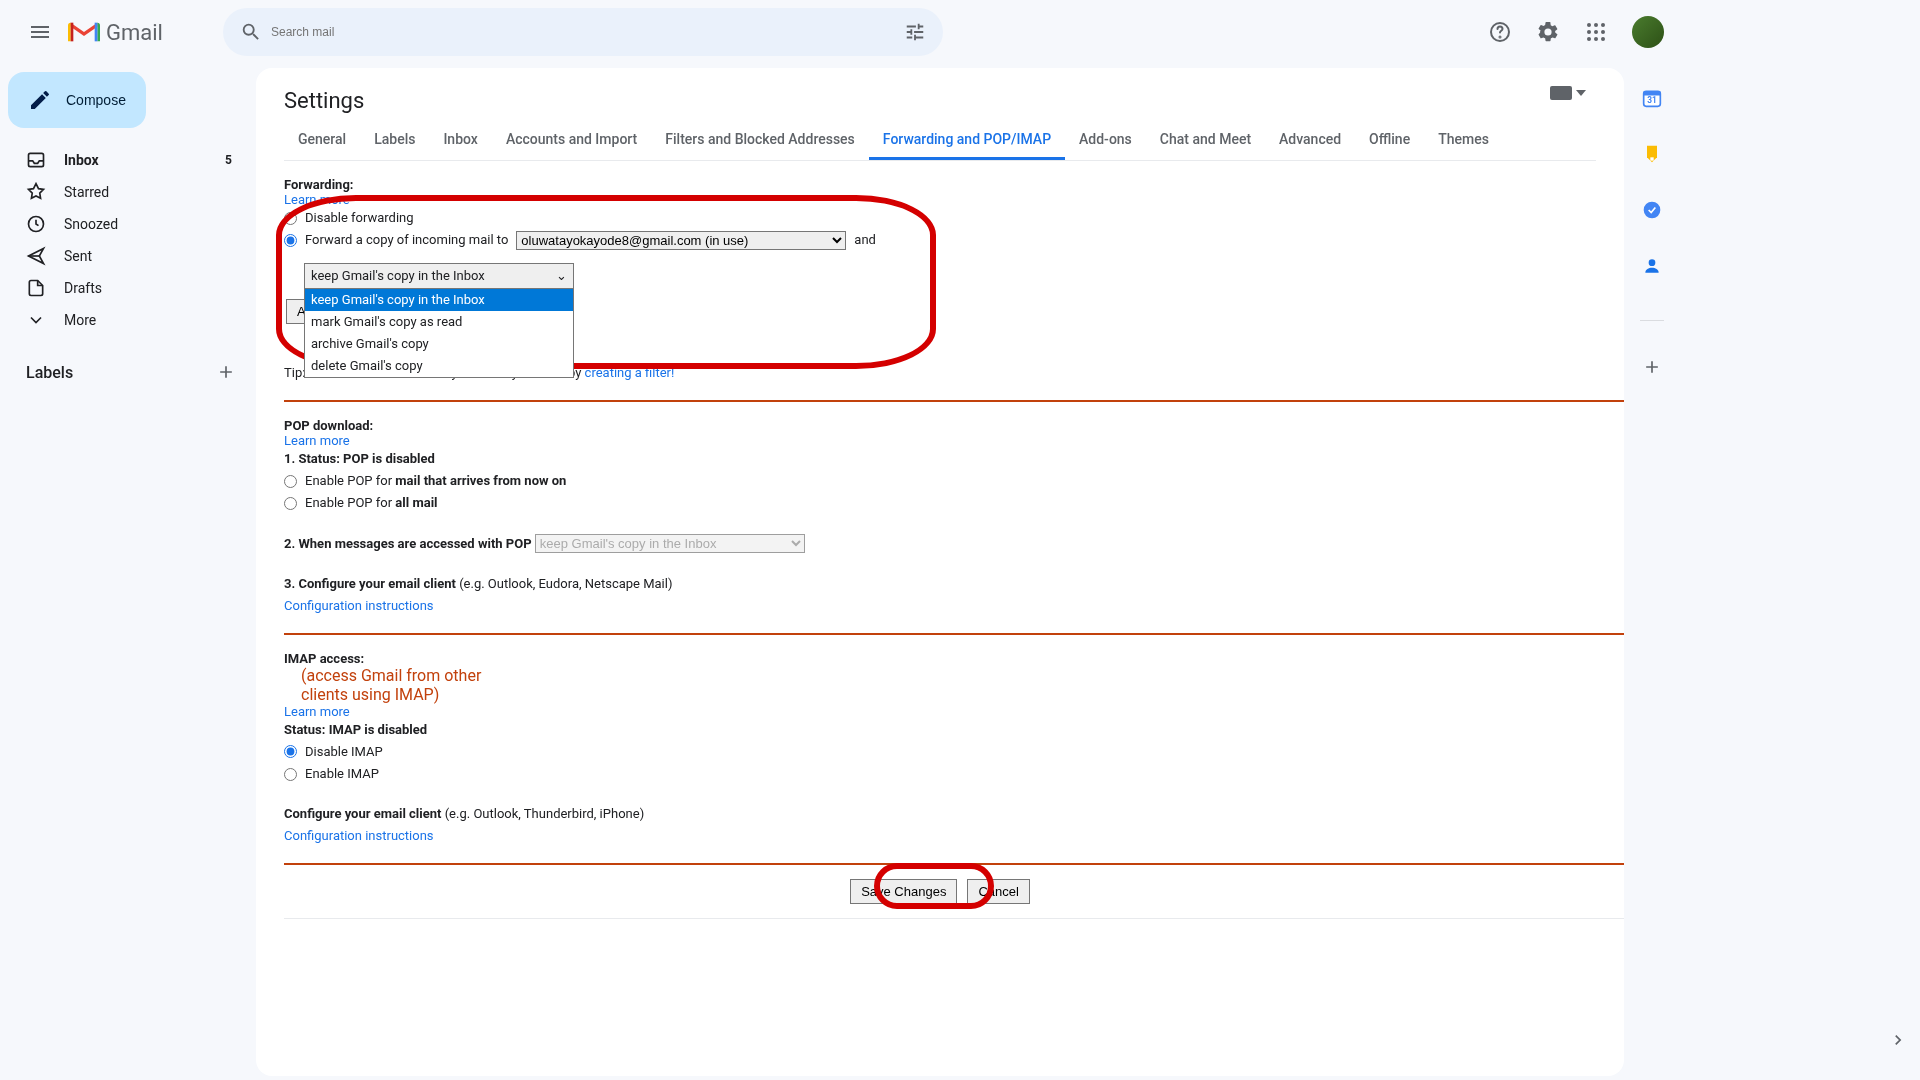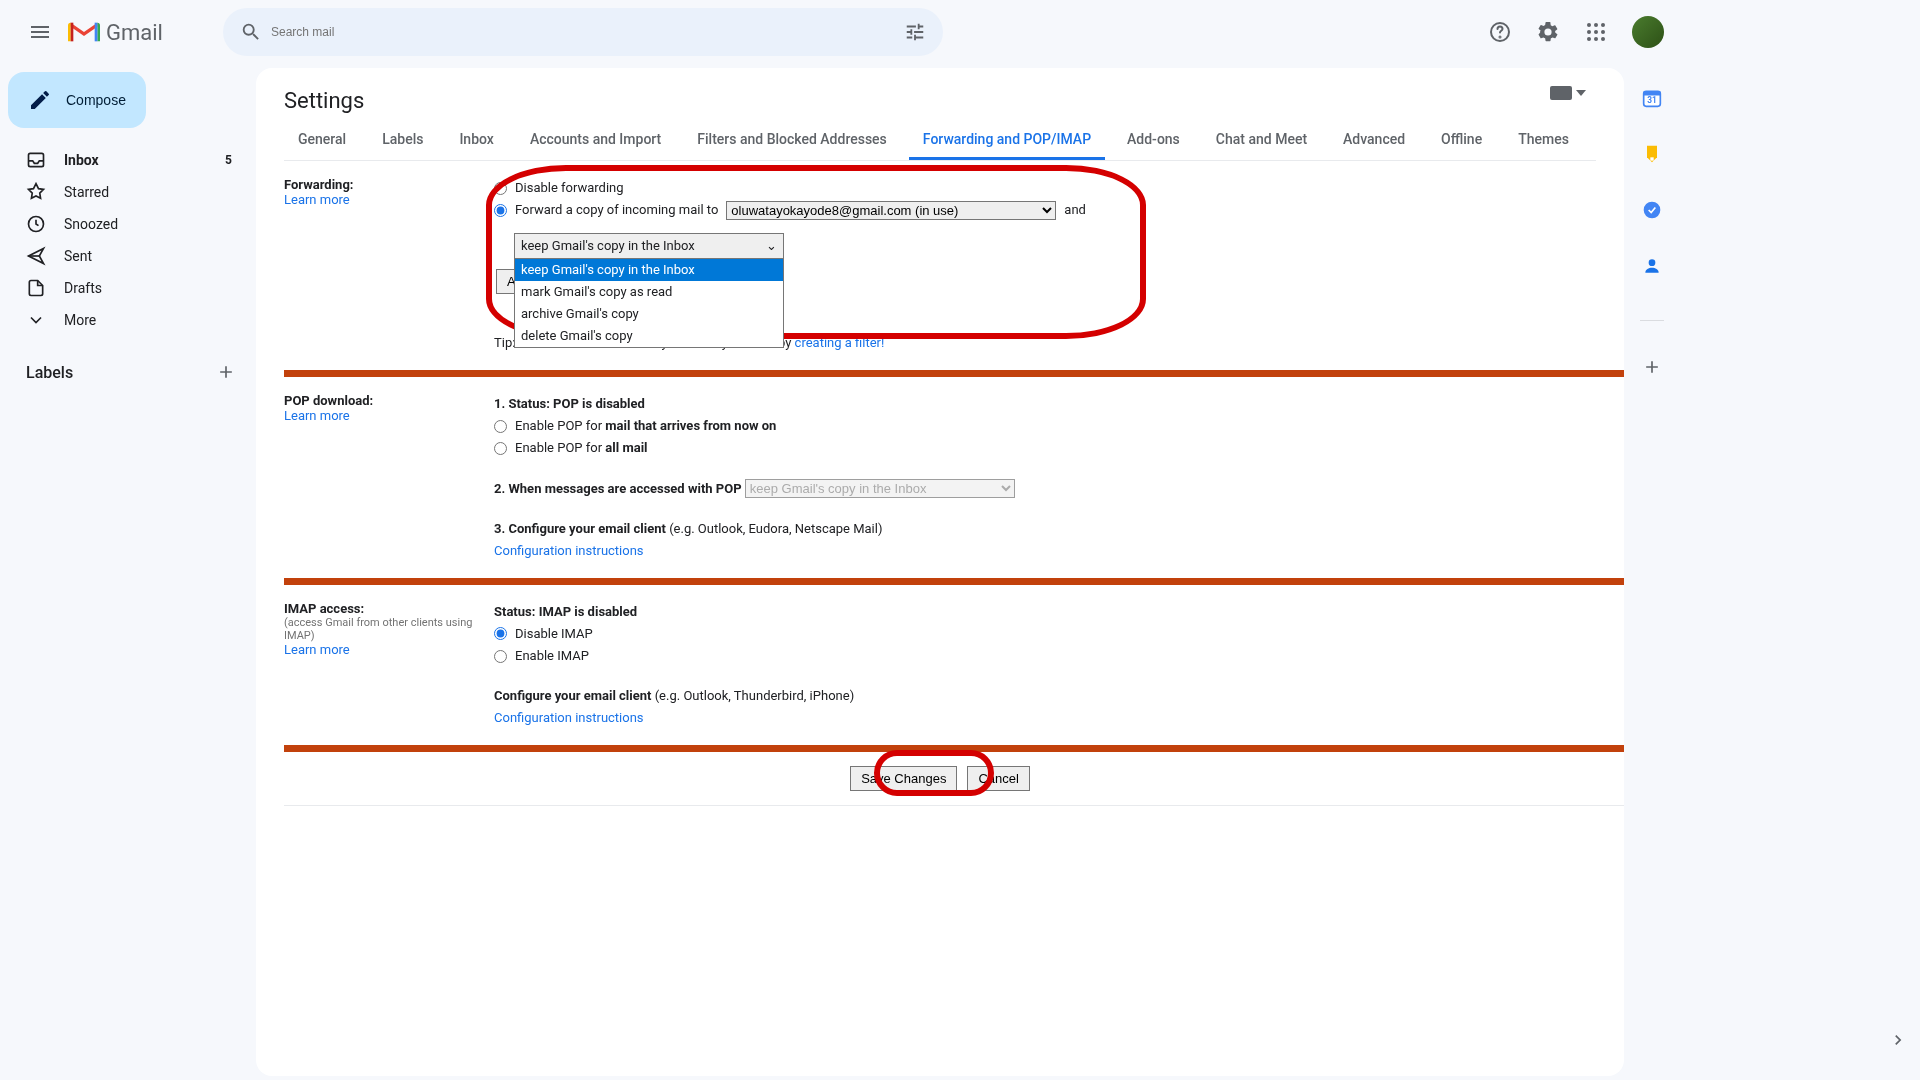"General" .tabs { gap: 8px -> 0 }
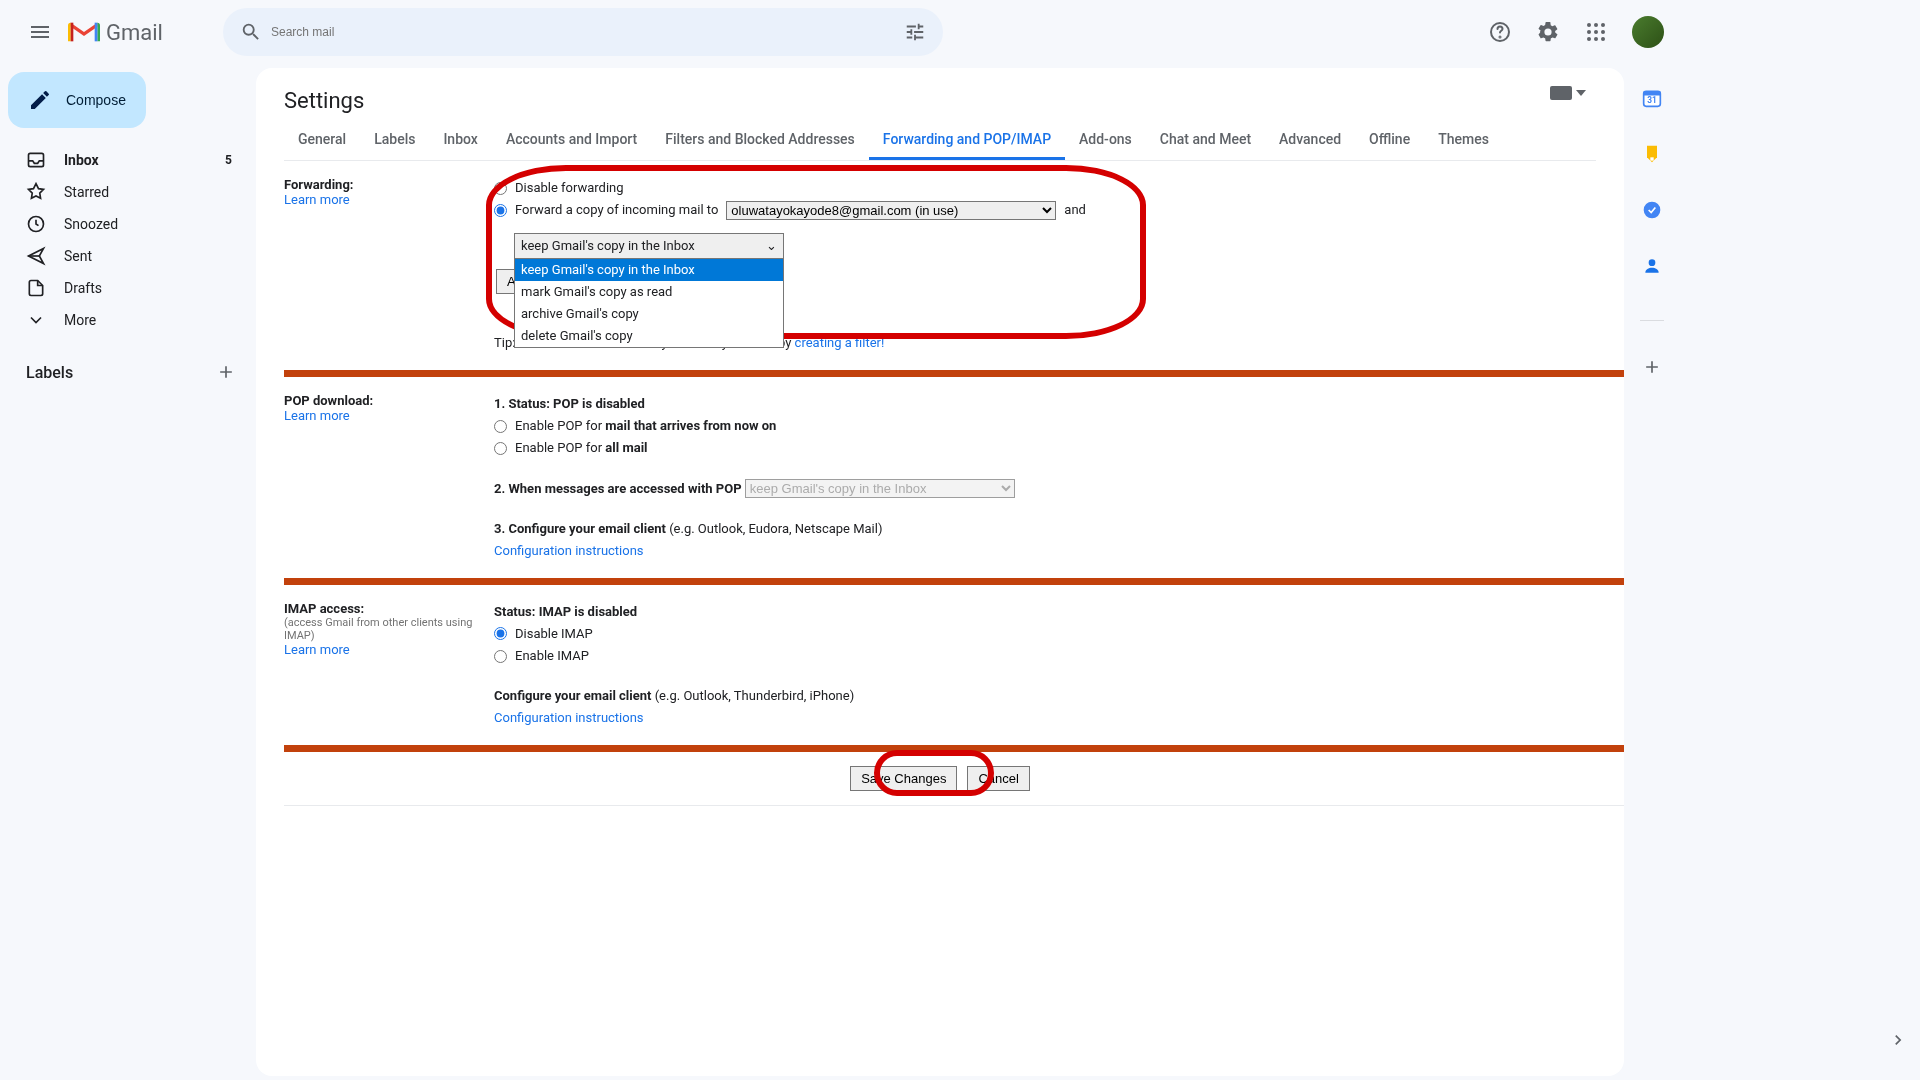"Forwarding:" .section { border-bottom: 7px solid #c2410c -> 2px solid #c2410c; flex-direction: none -> column }
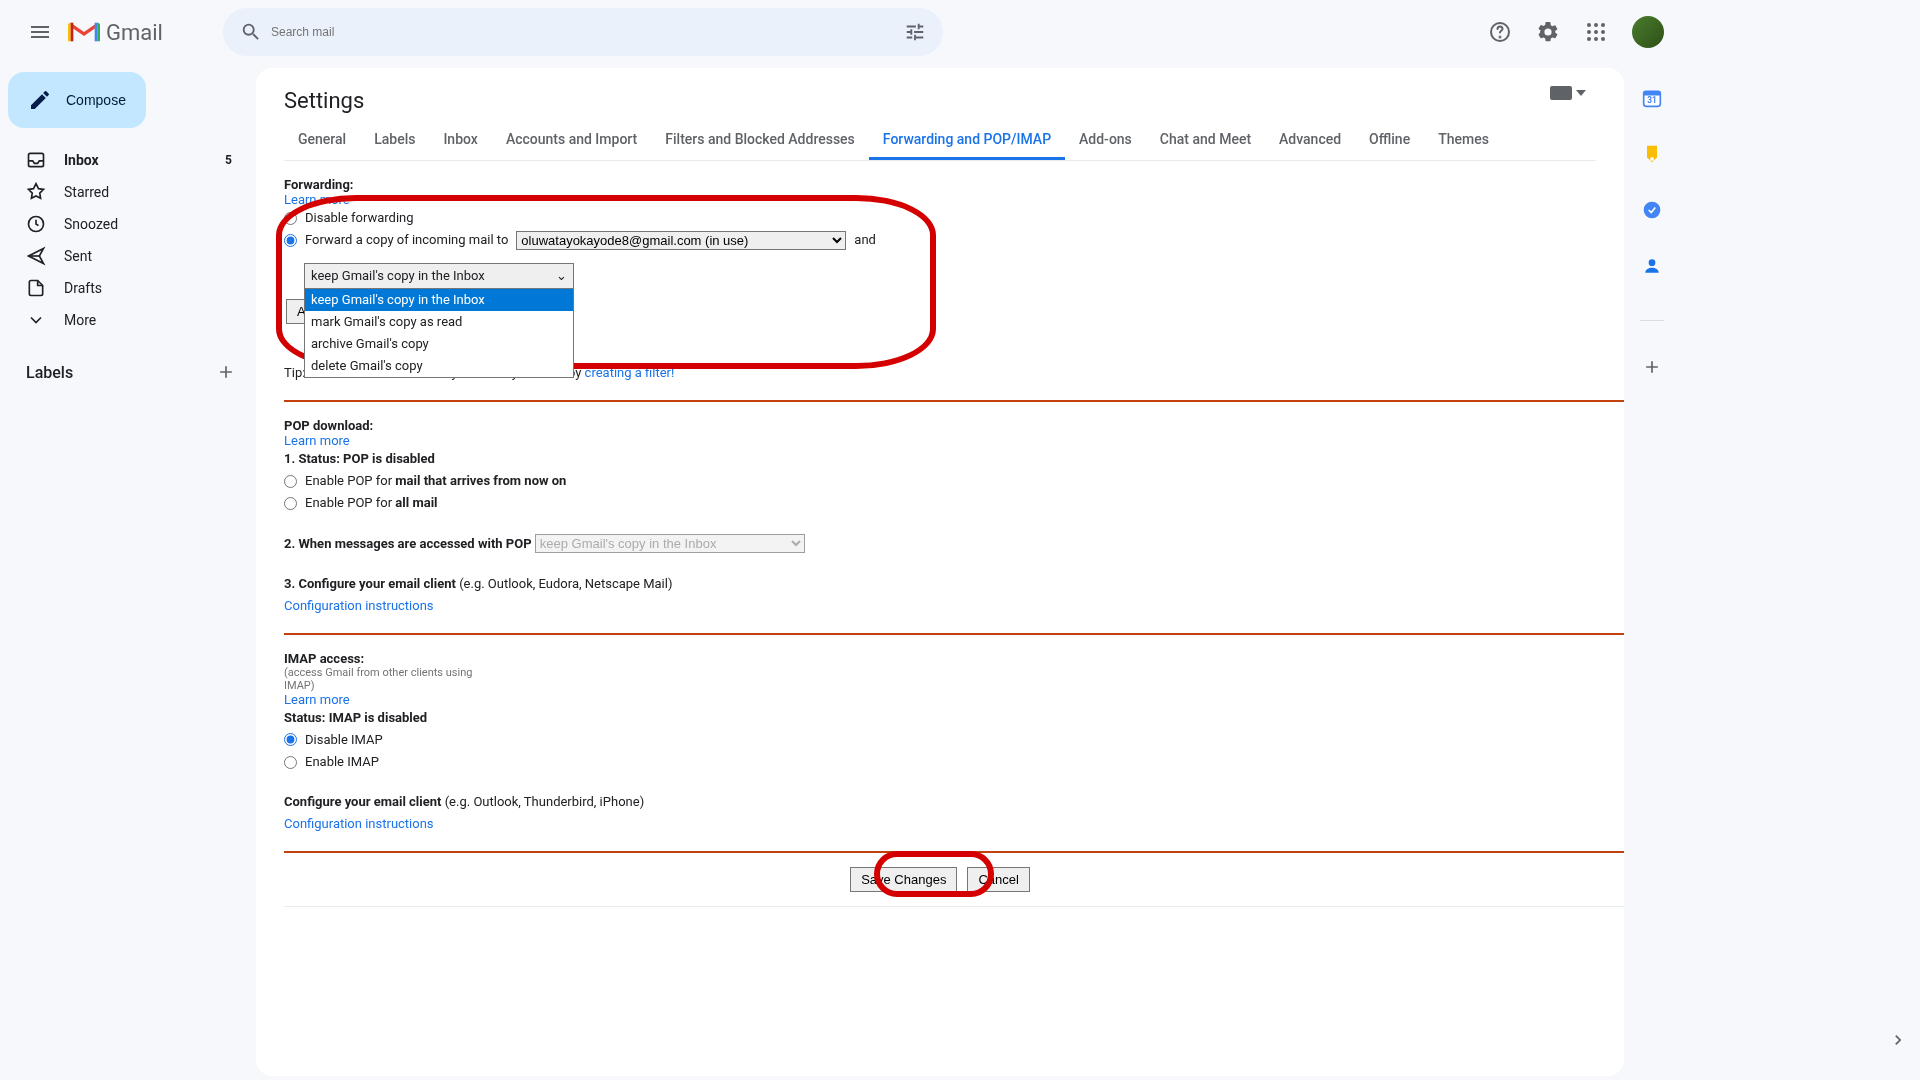"(access Gmail from other clients" .section-label .sub { color: #737373 -> #c2410c; font-size: 11px -> 16px; margin-left: none -> 17px }
